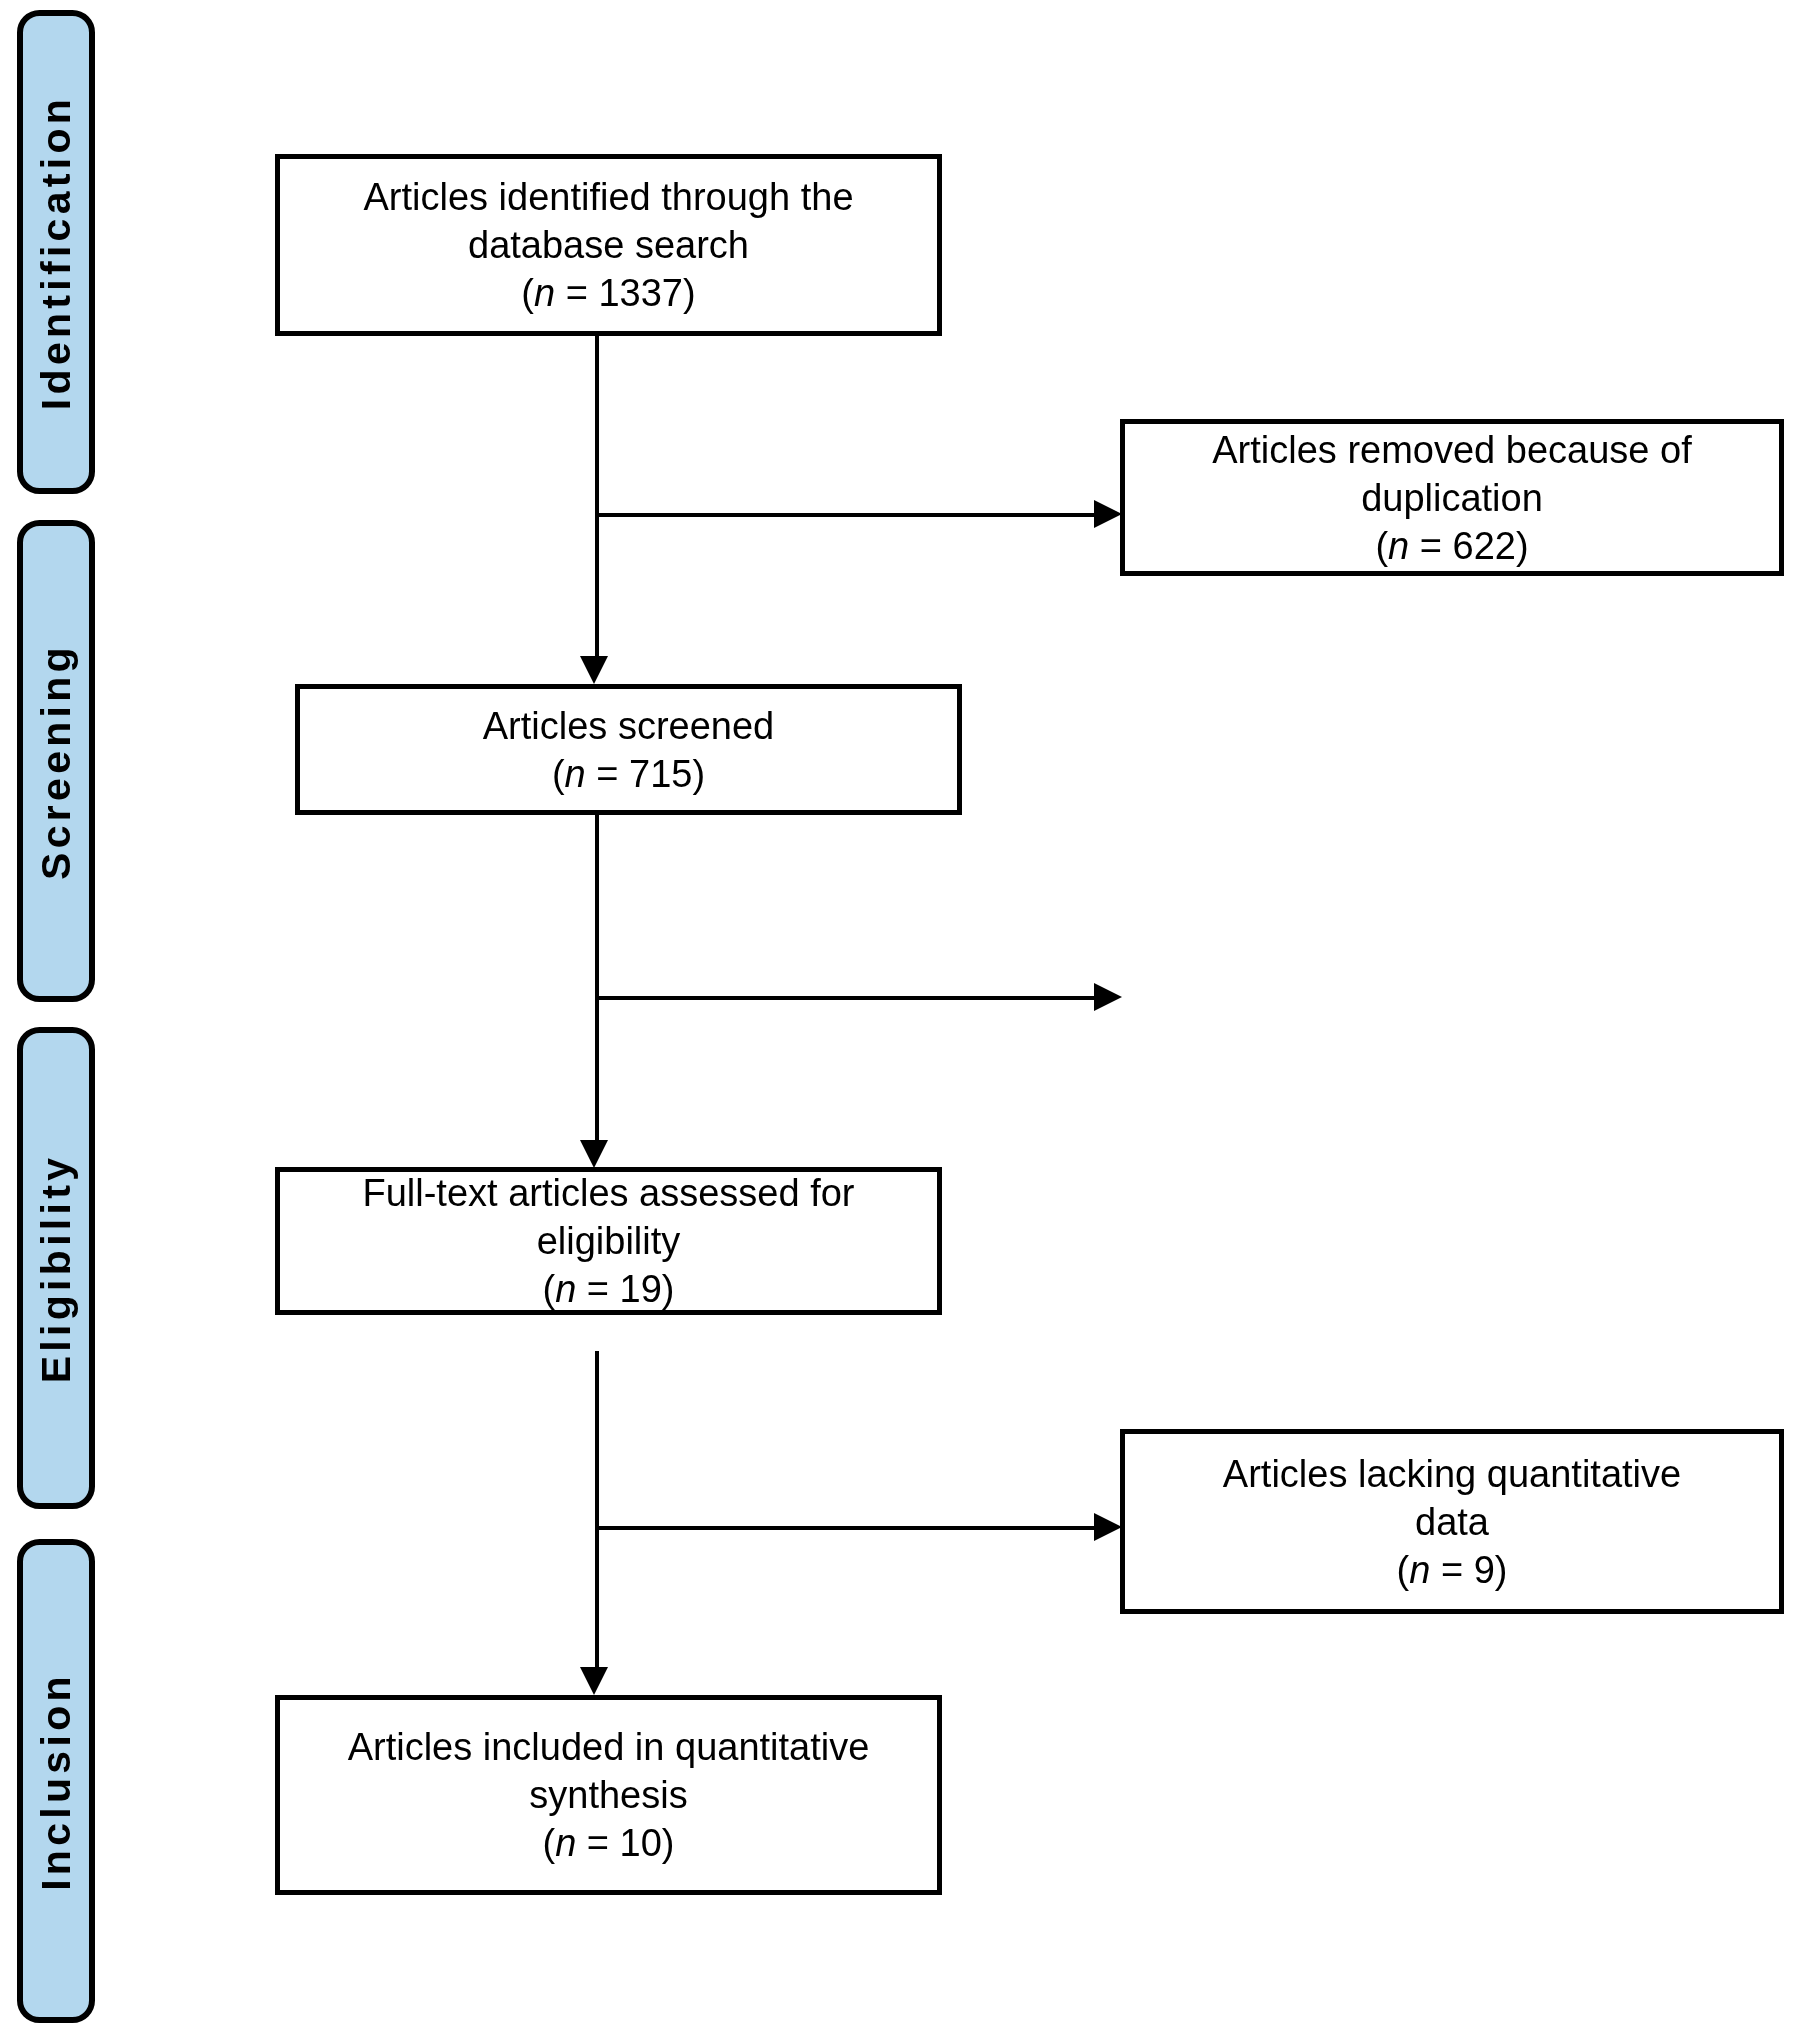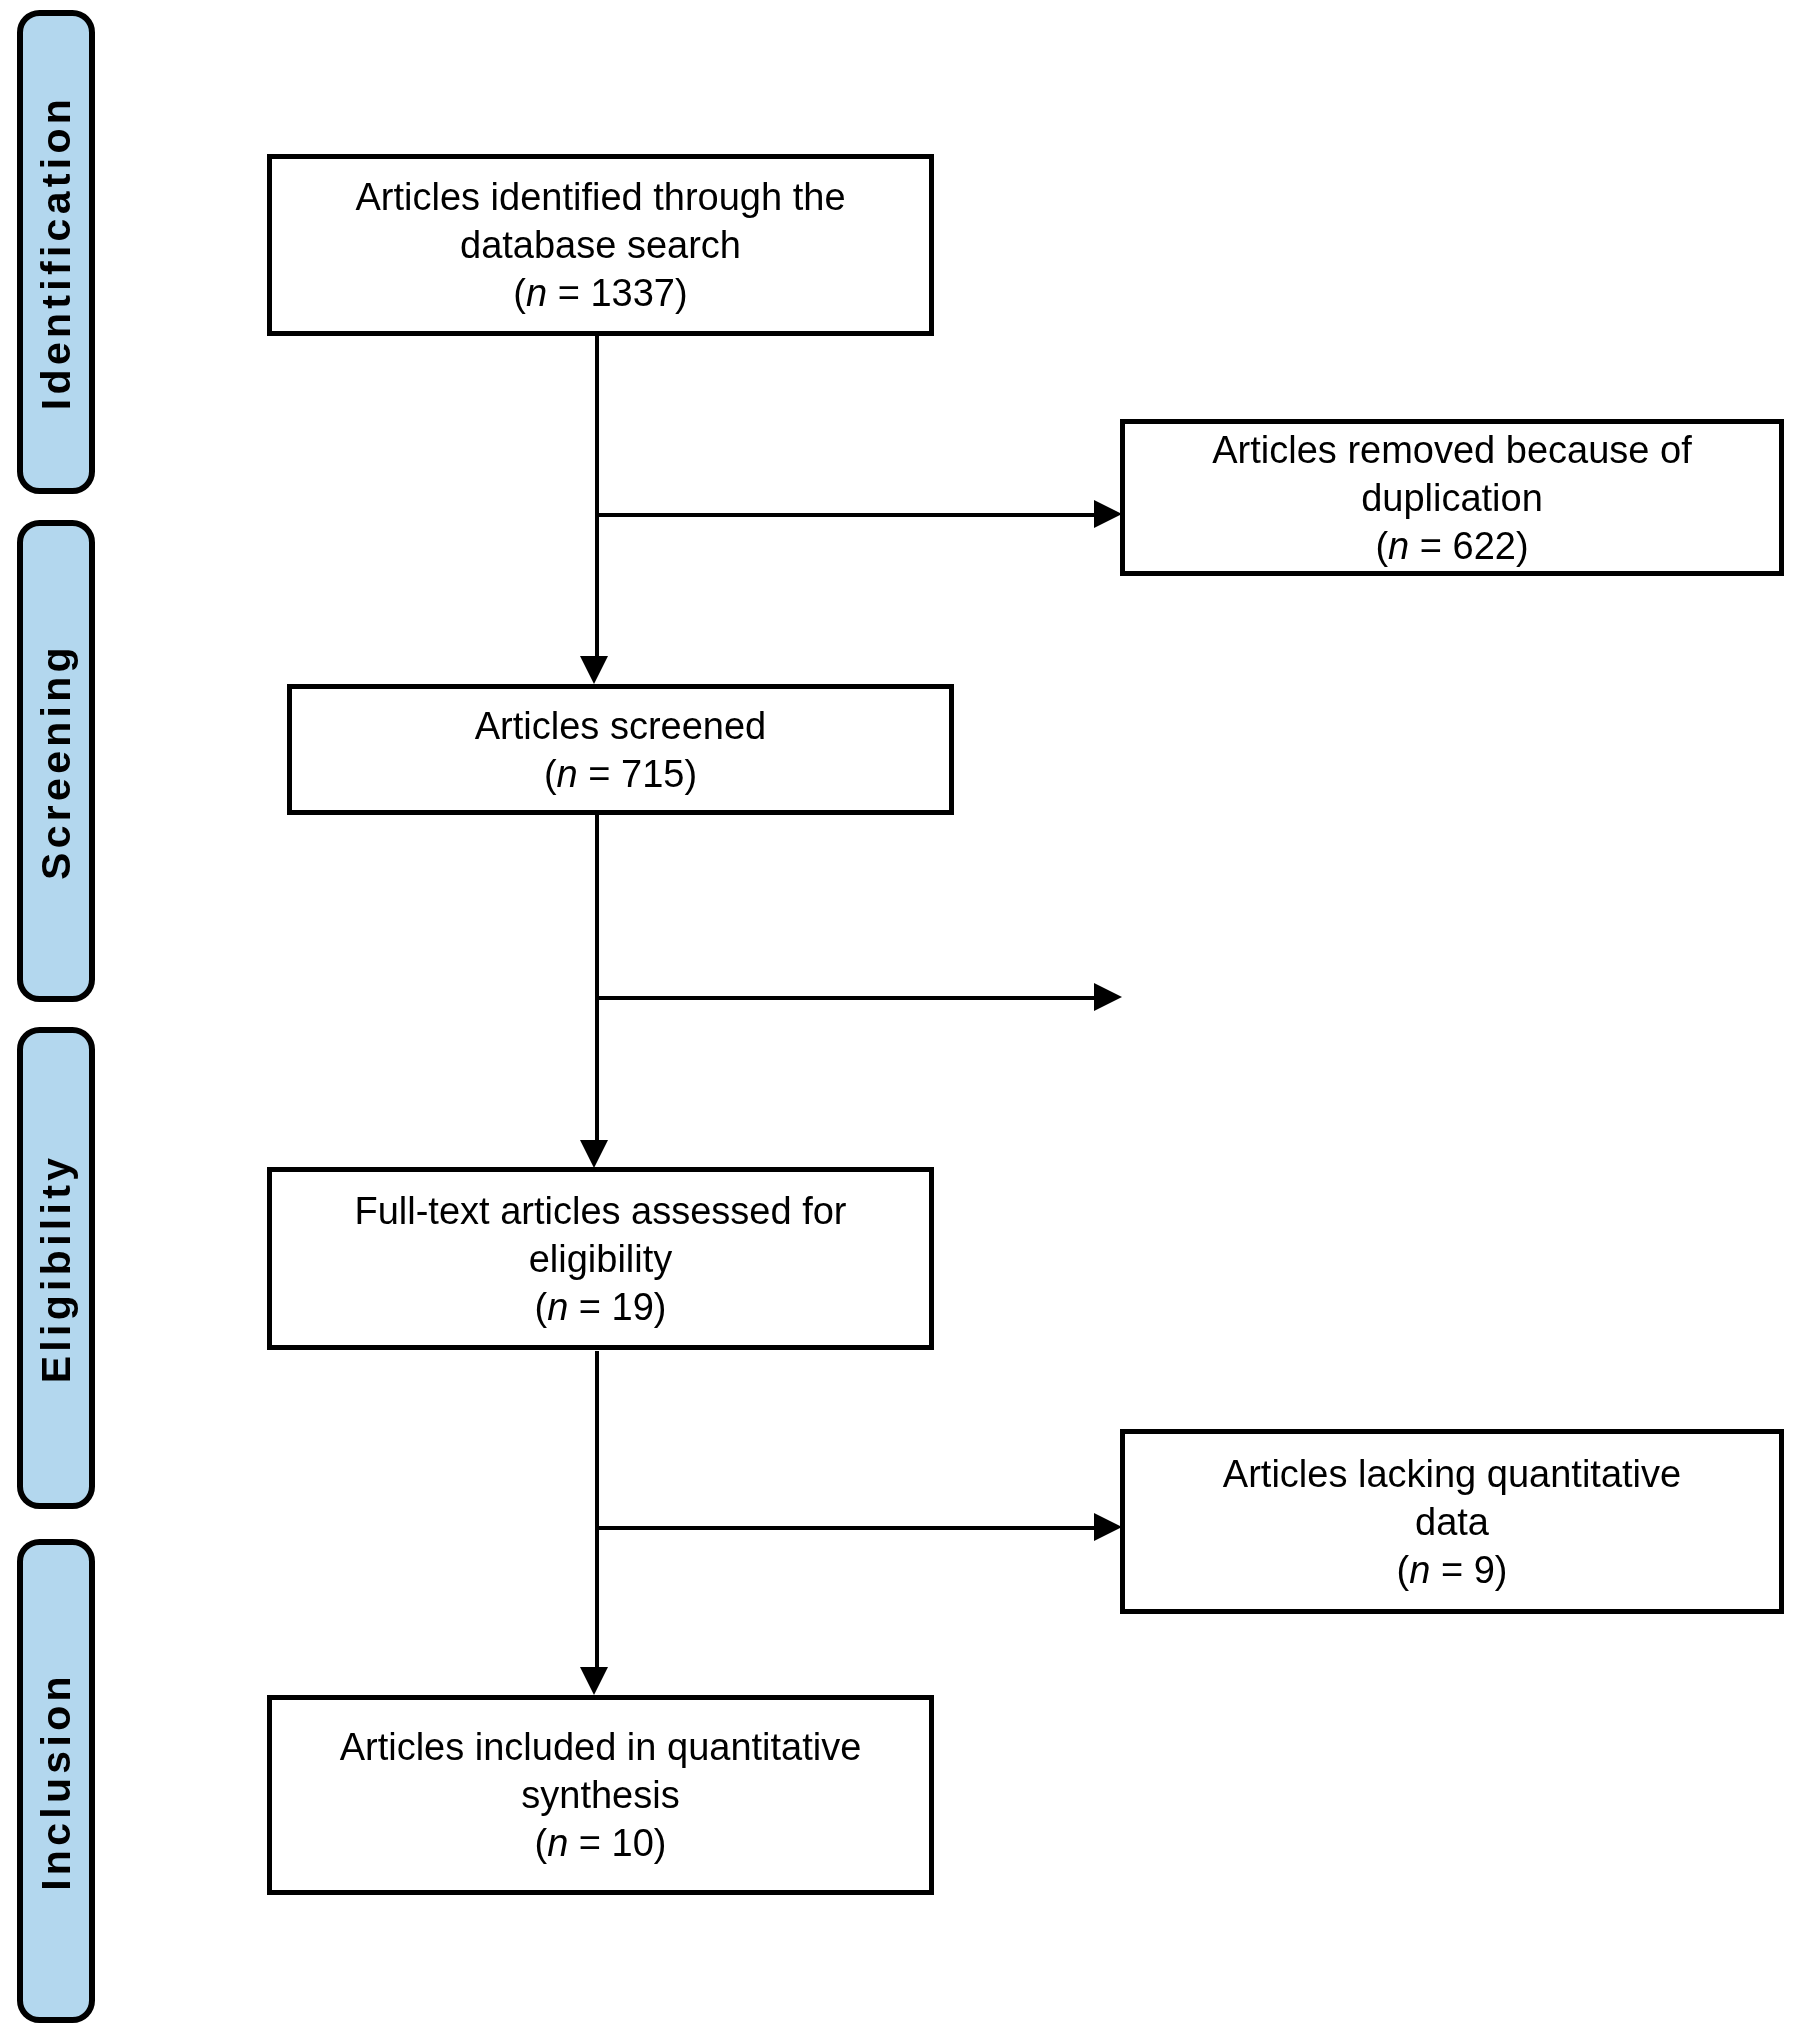"Articles identified through the" .col-left { left: 267px -> 275px }
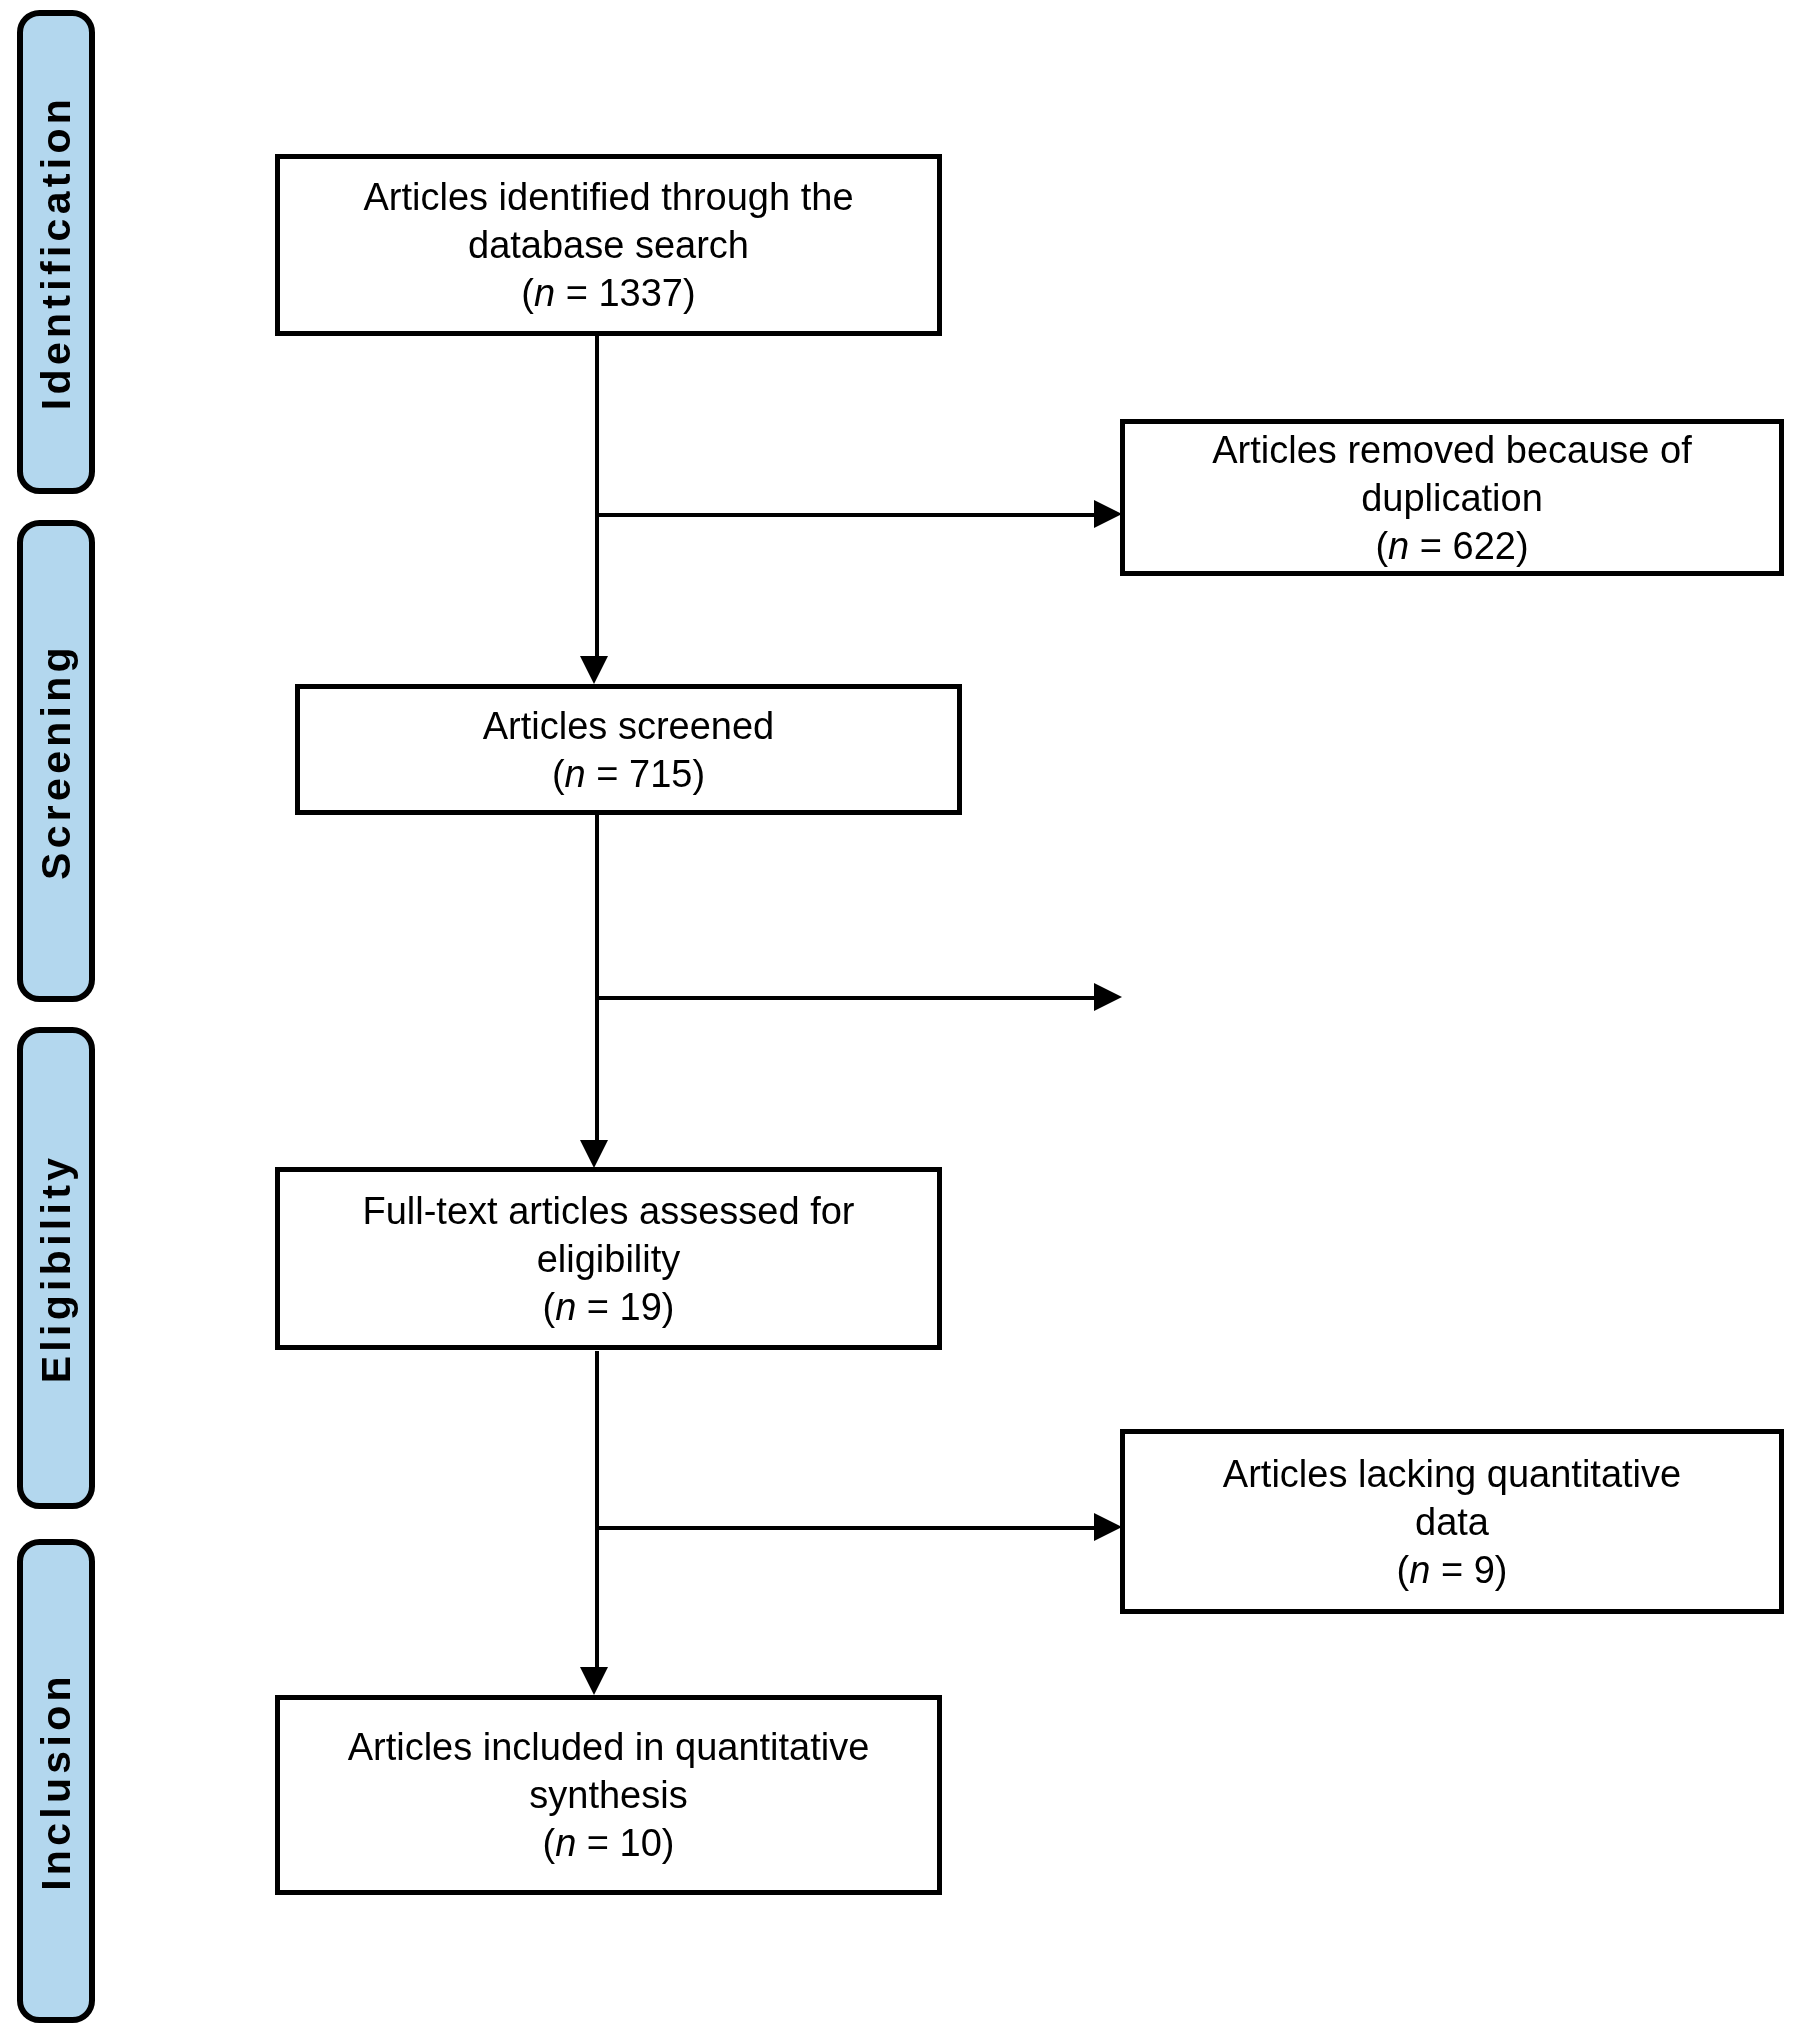"Full-text articles assessed for" .box-5 { height: 183px -> 148px }
